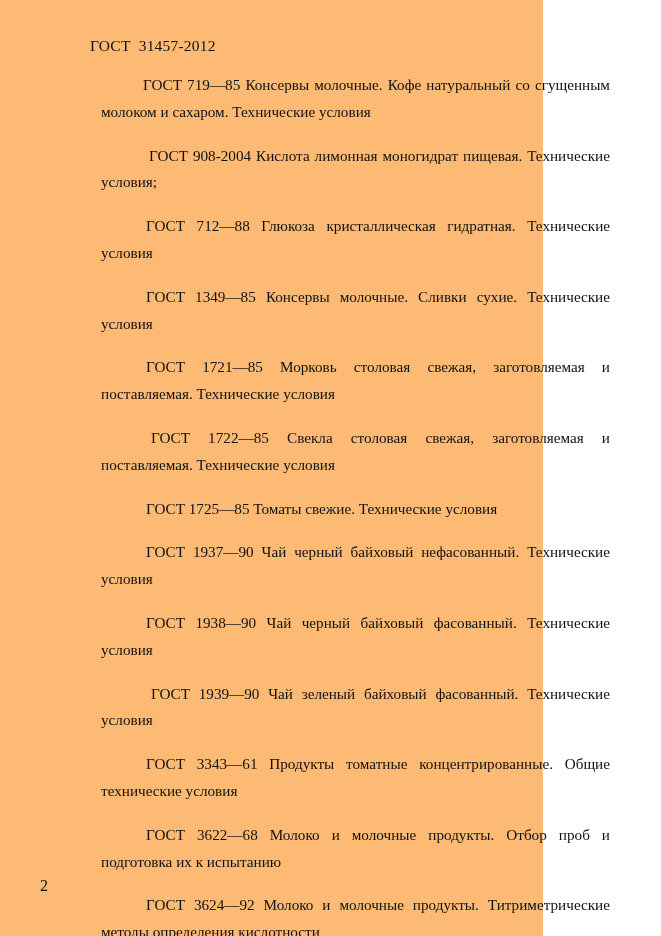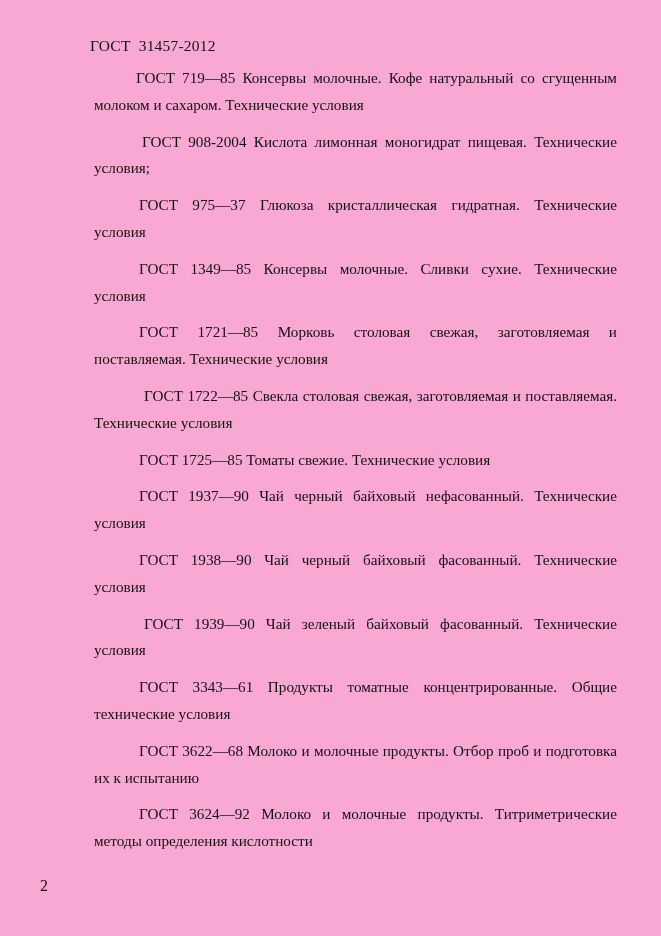"ГОСТ 31457-2012" .page { background: #f9a8d4 -> #fdba74; width: 661px -> 543px }
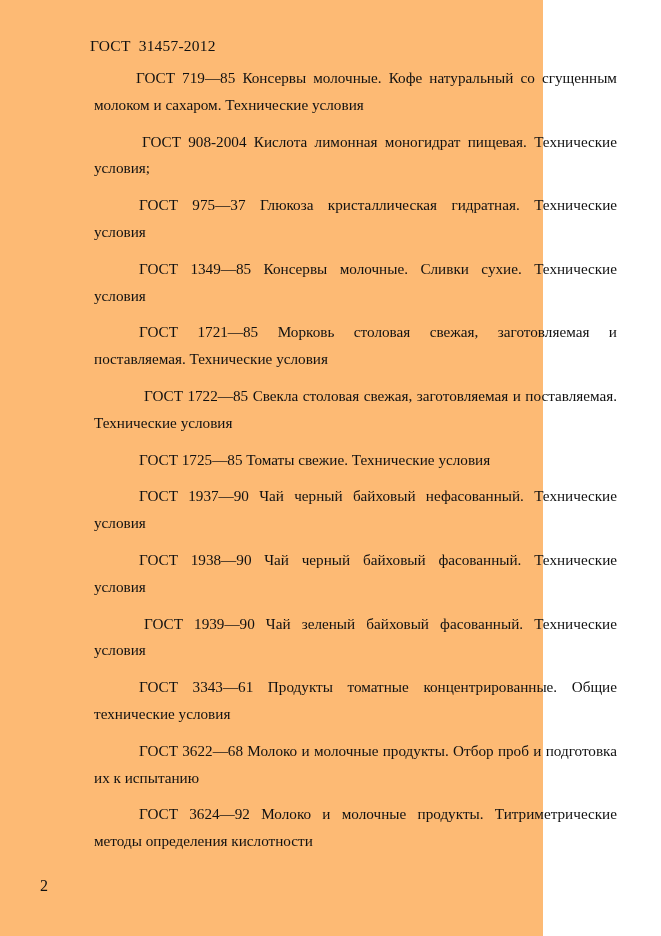"ГОСТ 719—85 Консервы молочные. Кофе" .ref { margin: 10px -> 17px }
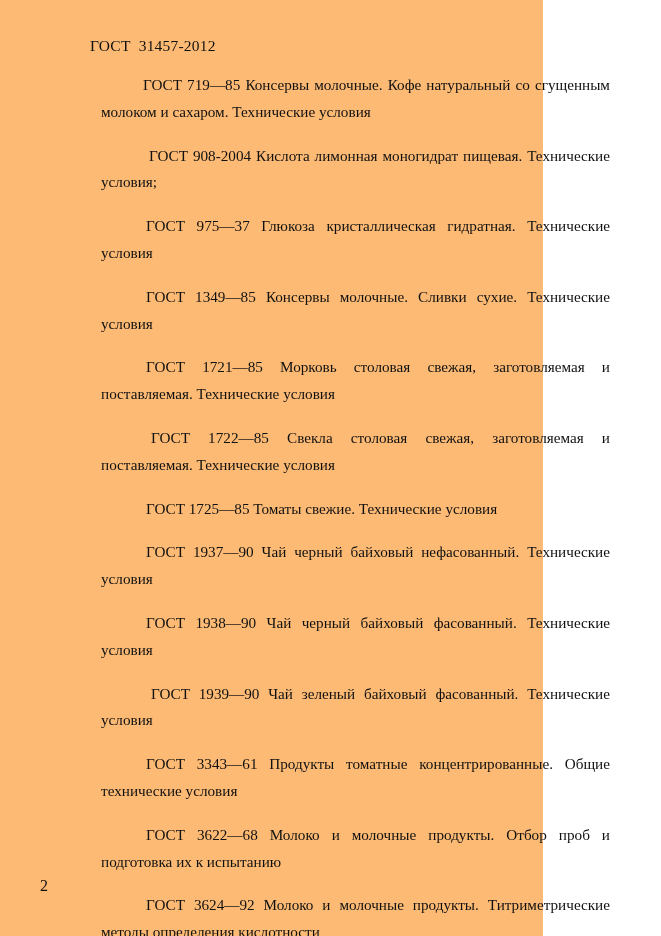"ГОСТ 975—37 Глюкоза кристаллическая" p.ref { text: 975—37 -> 712—88 }
